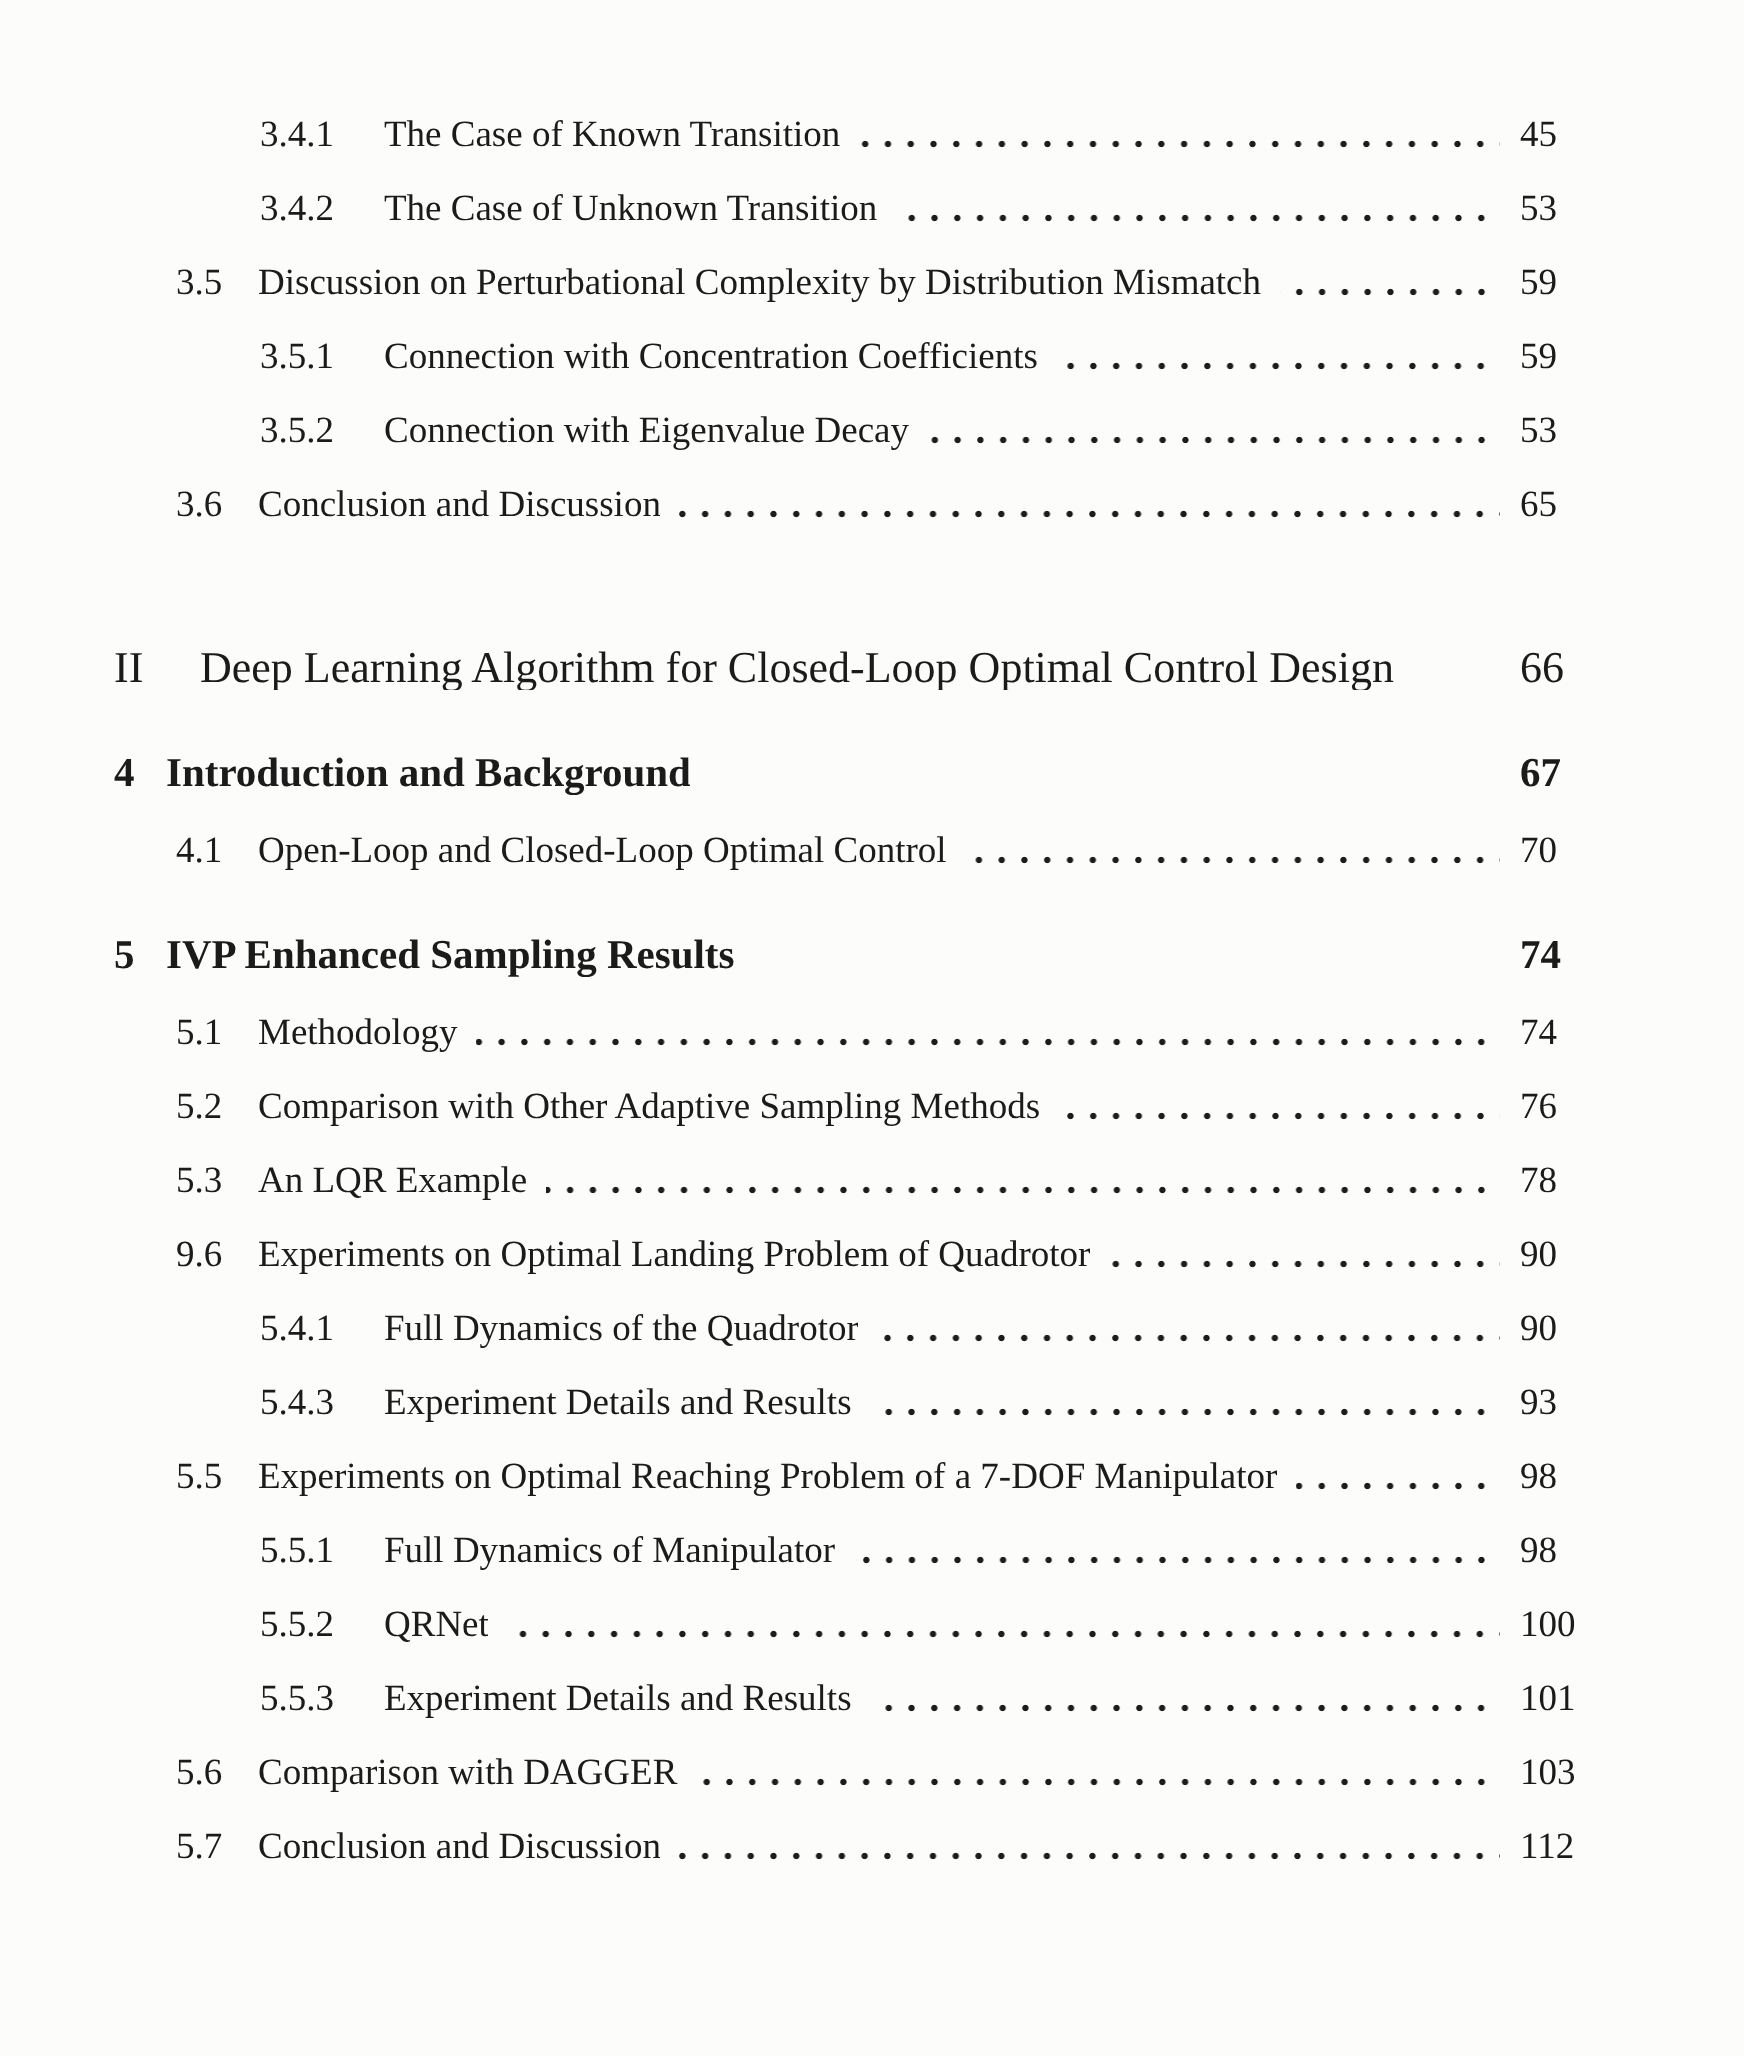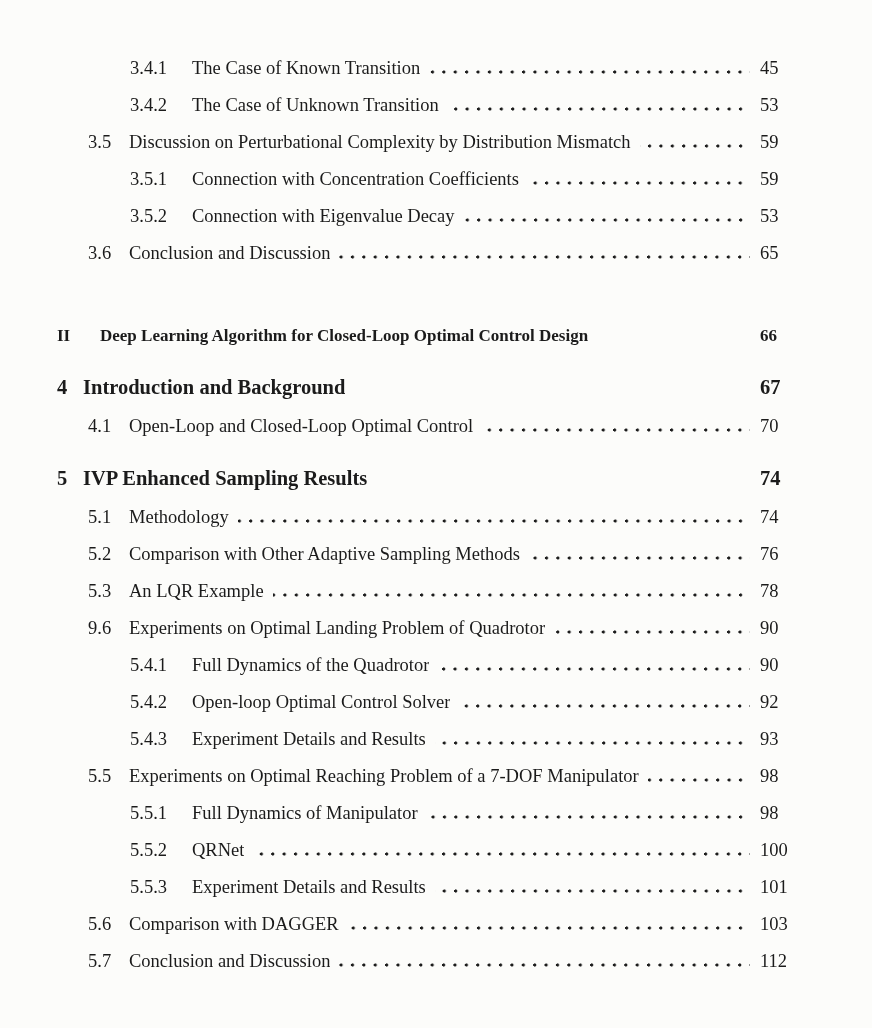"II" .part { font-size: 17px -> 22px; font-weight: bold -> normal }
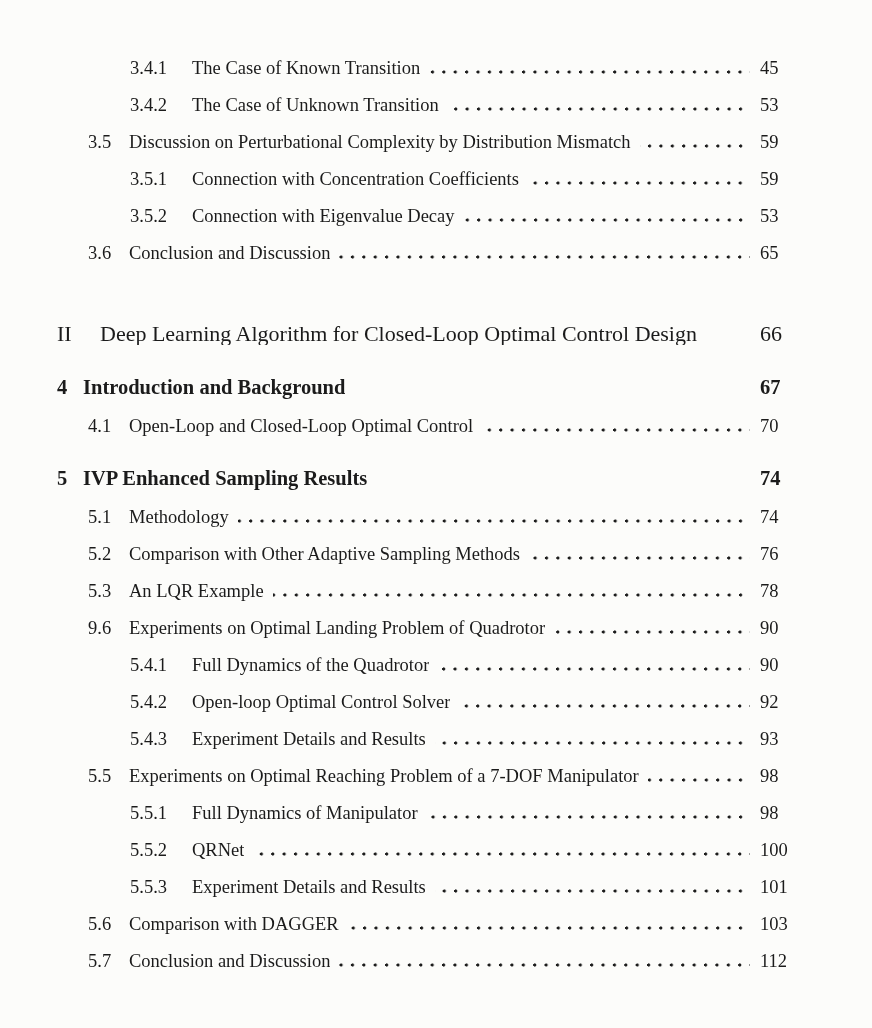"5.4.2" div.row { html: <div> <span>5.4.2</span> <span>Open-loop Optimal Control Solver</span> <span></span> <span>92</span> </div> -> none }
